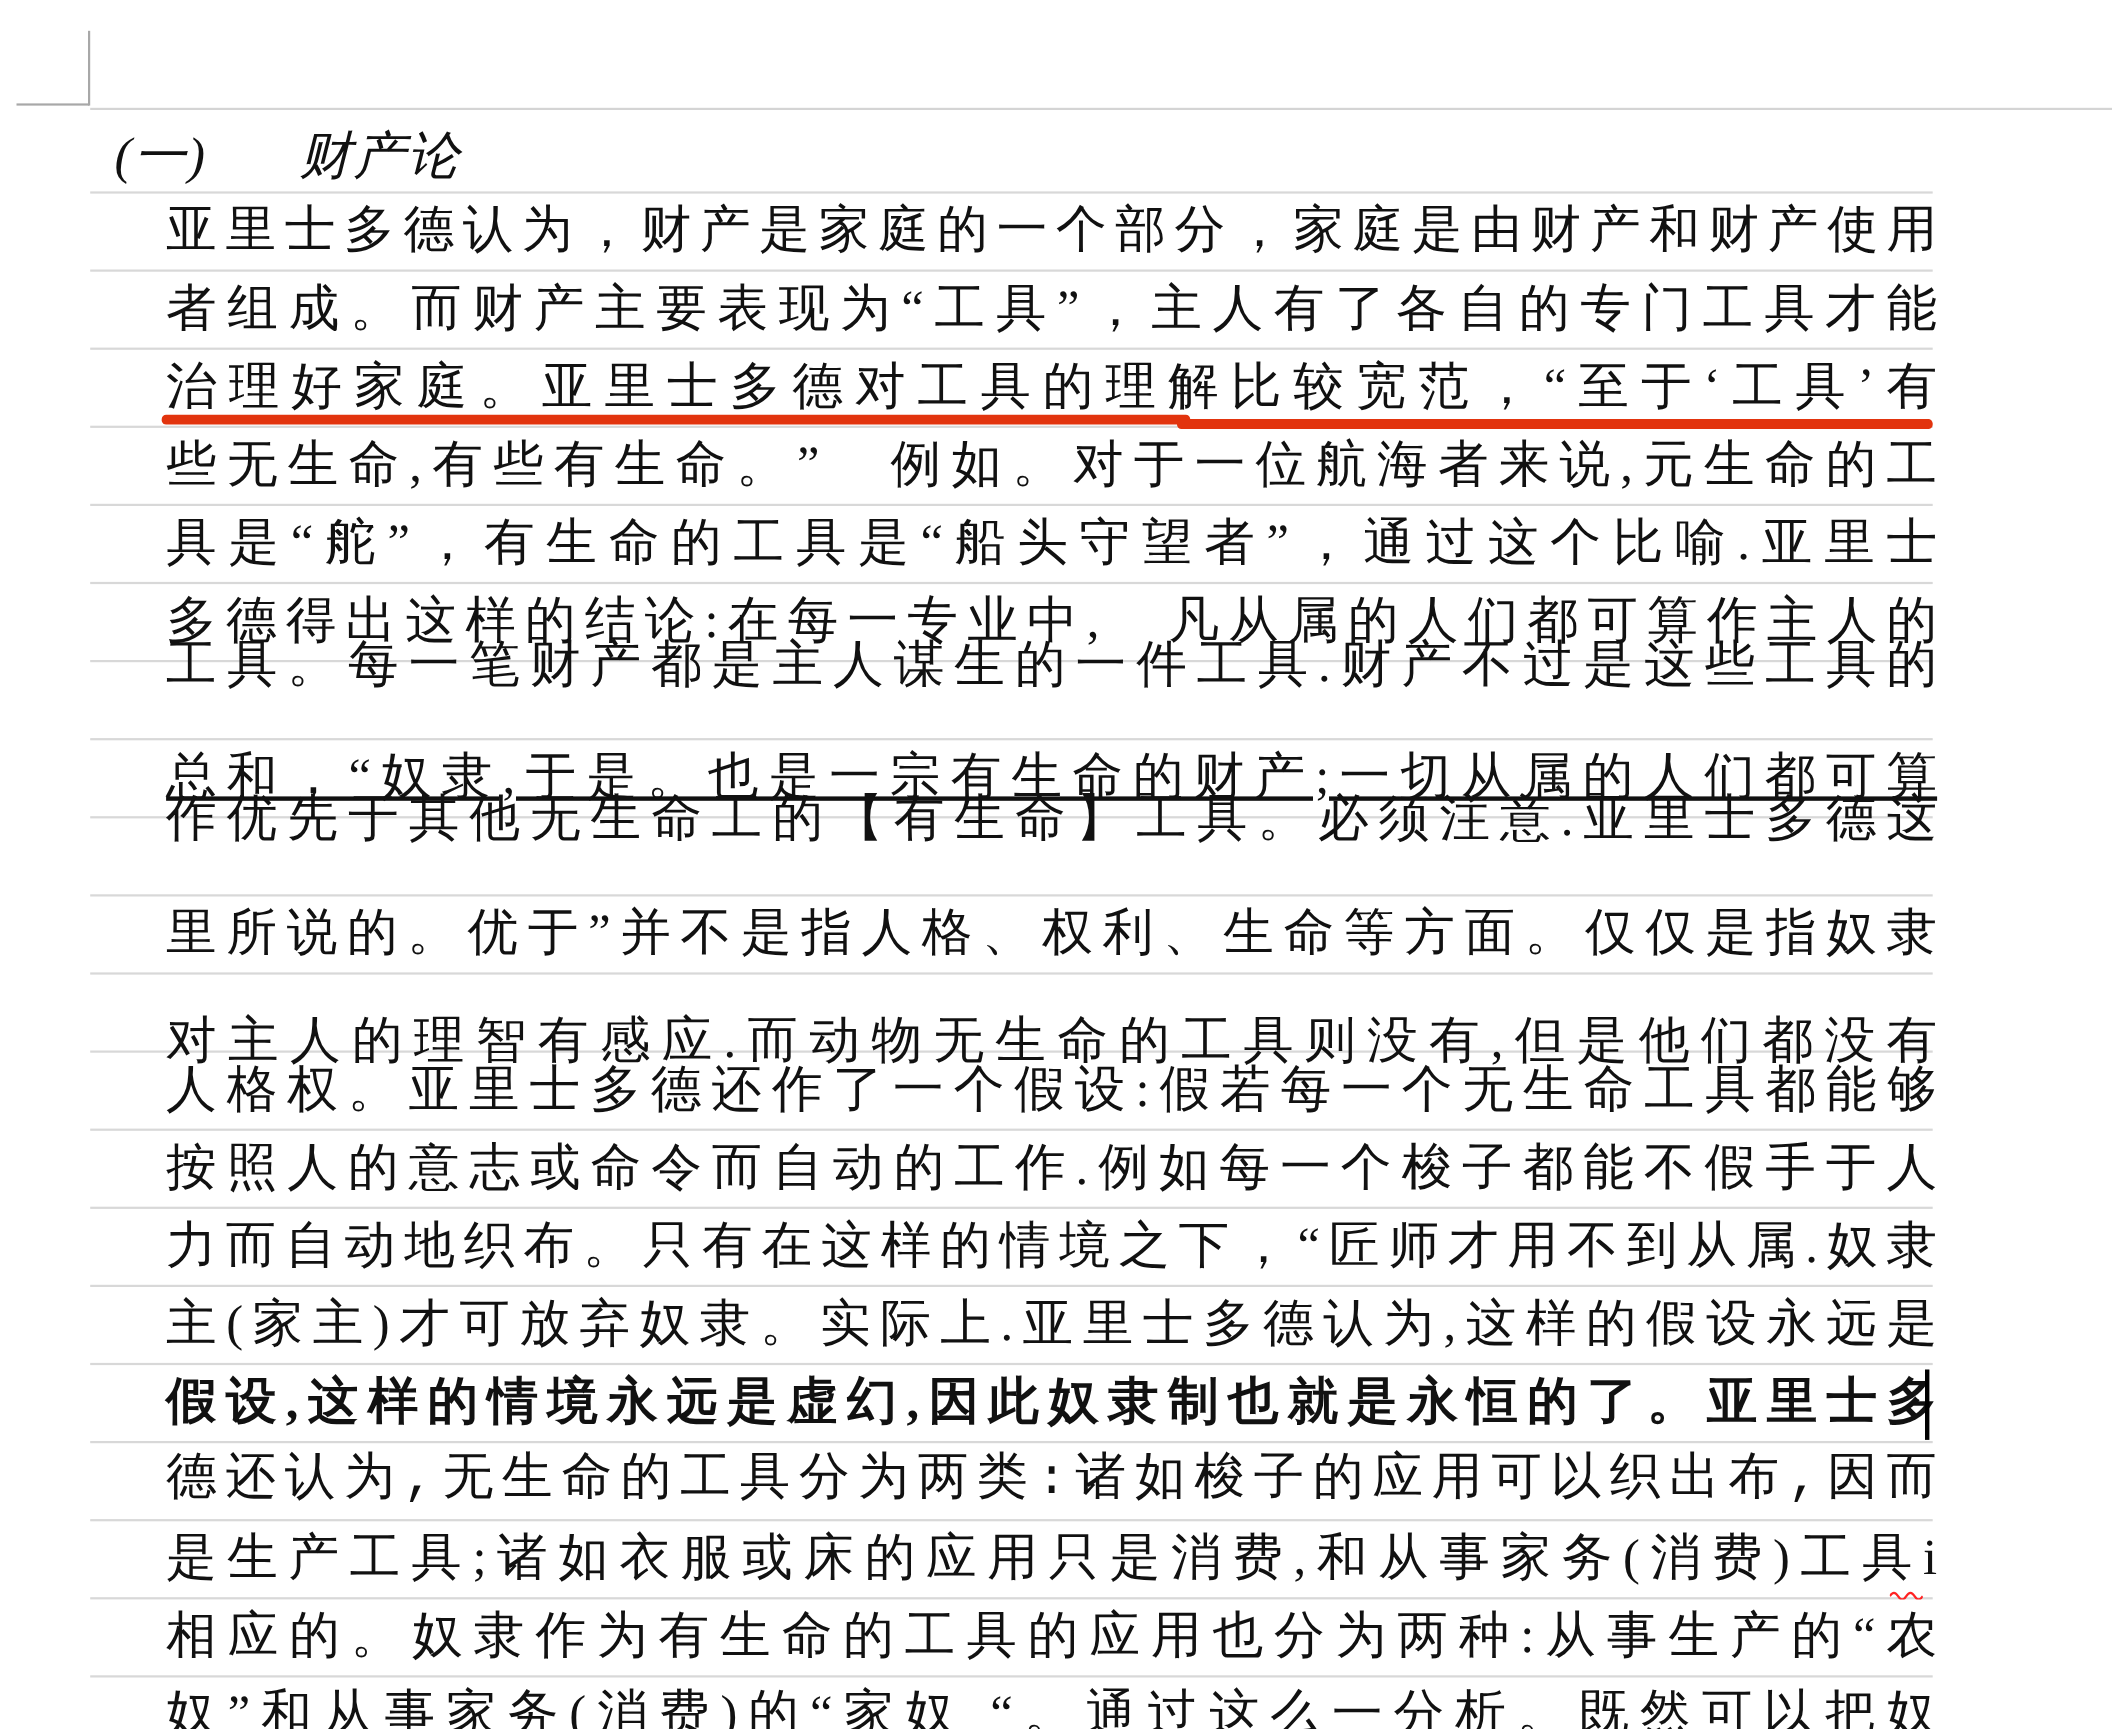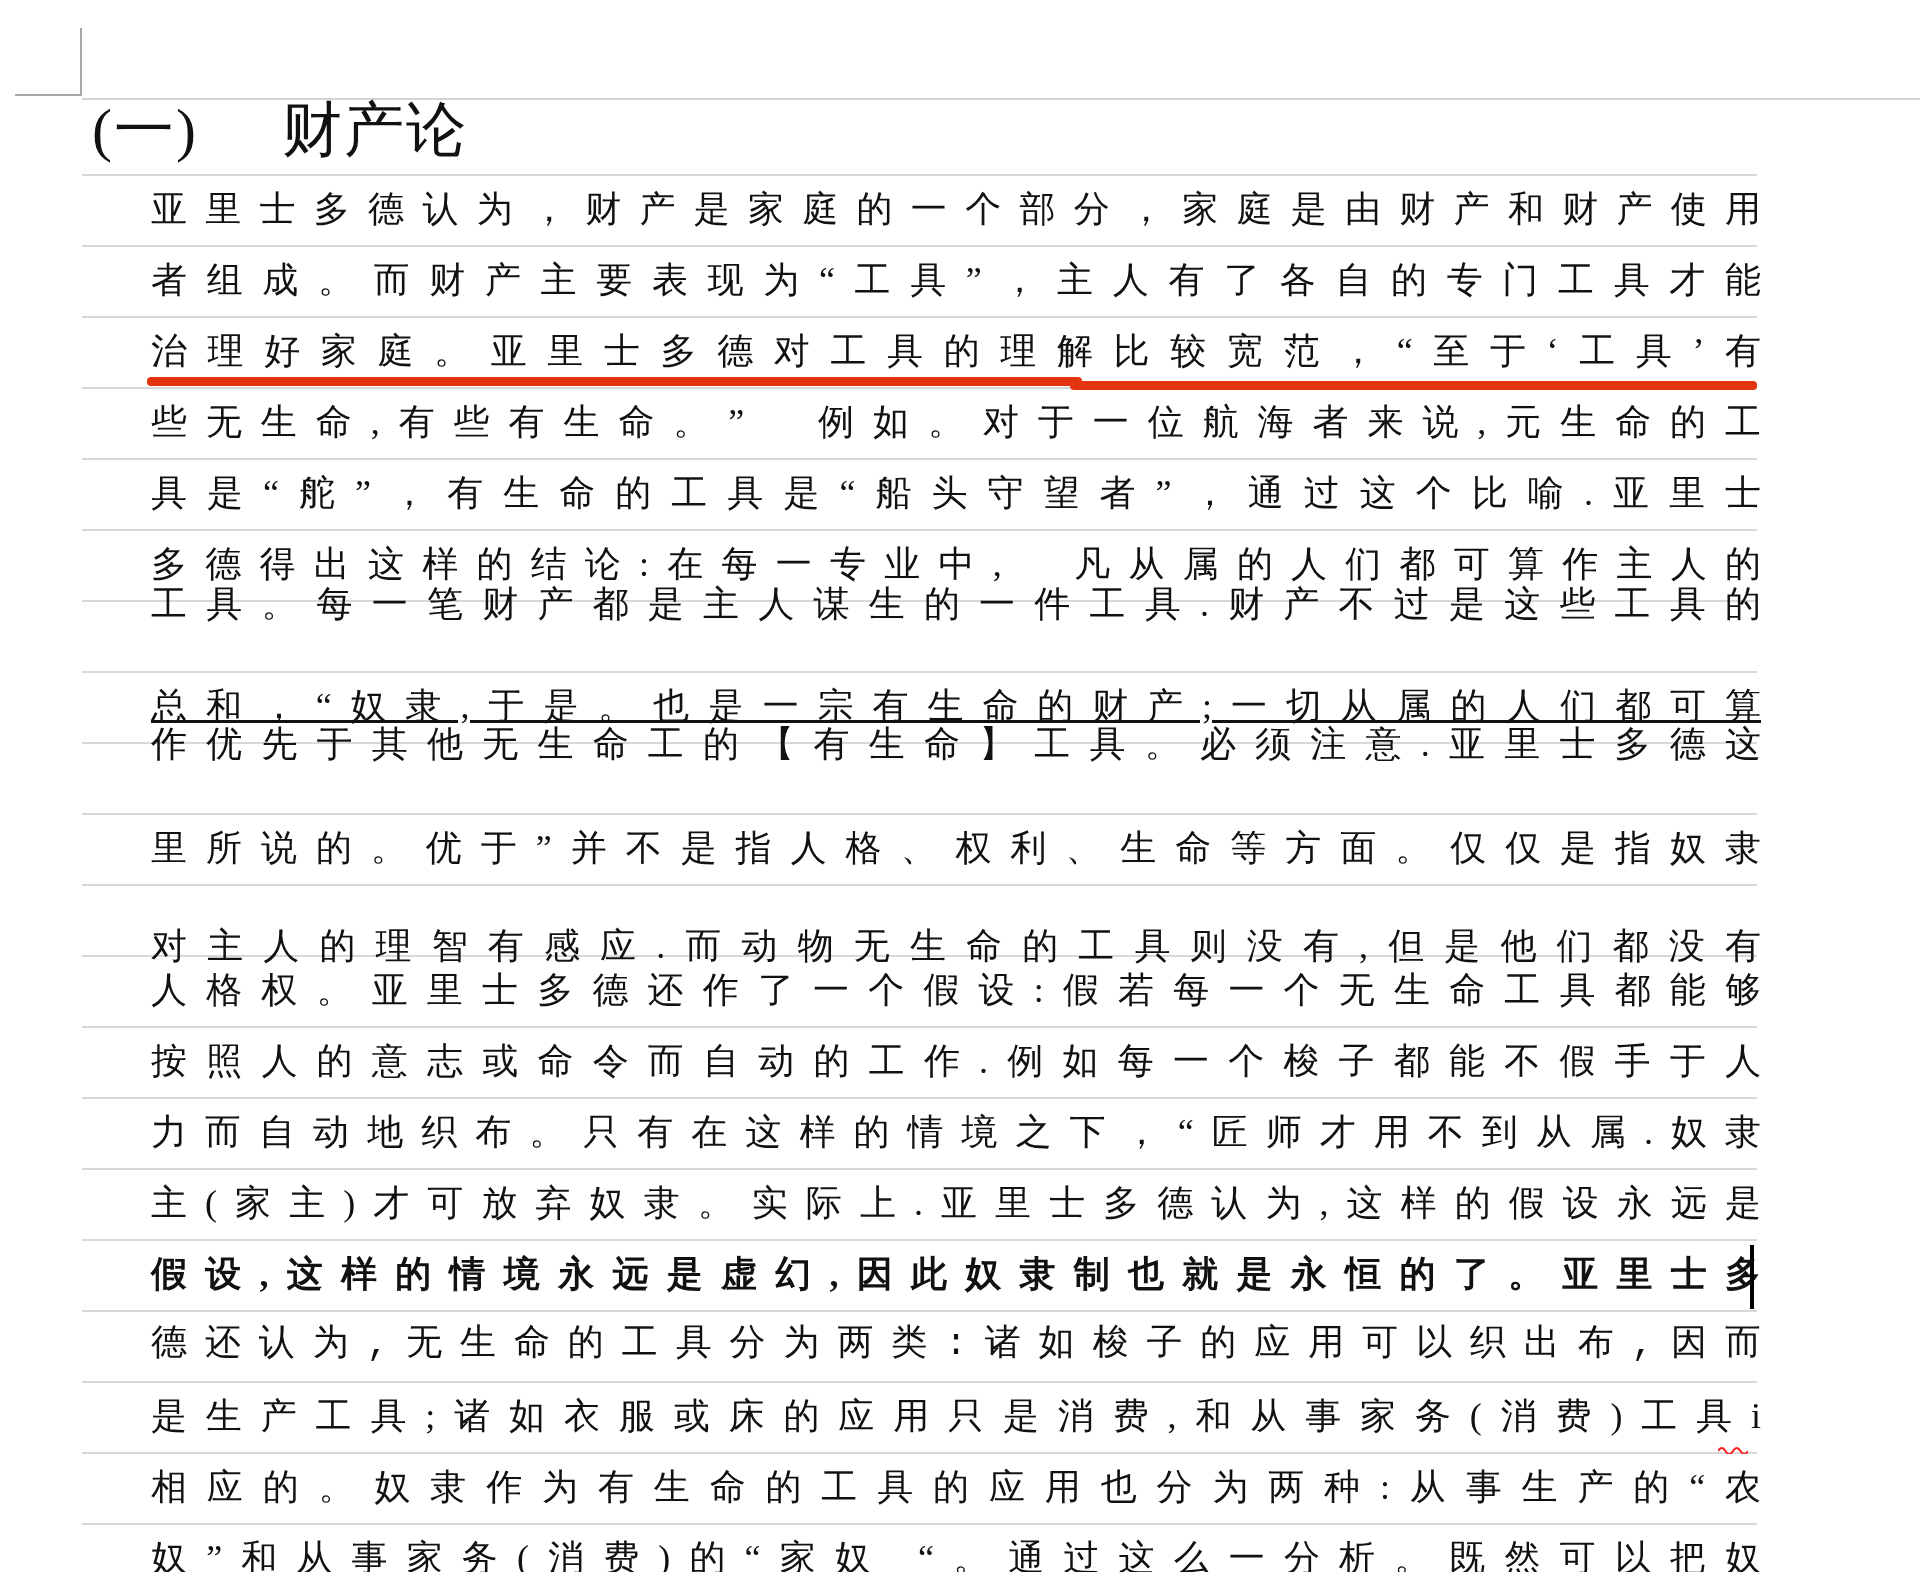"(一) 财产论" .heading { font-size: 60px -> 47px; font-style: none -> italic; margin: 0 -> 12px }
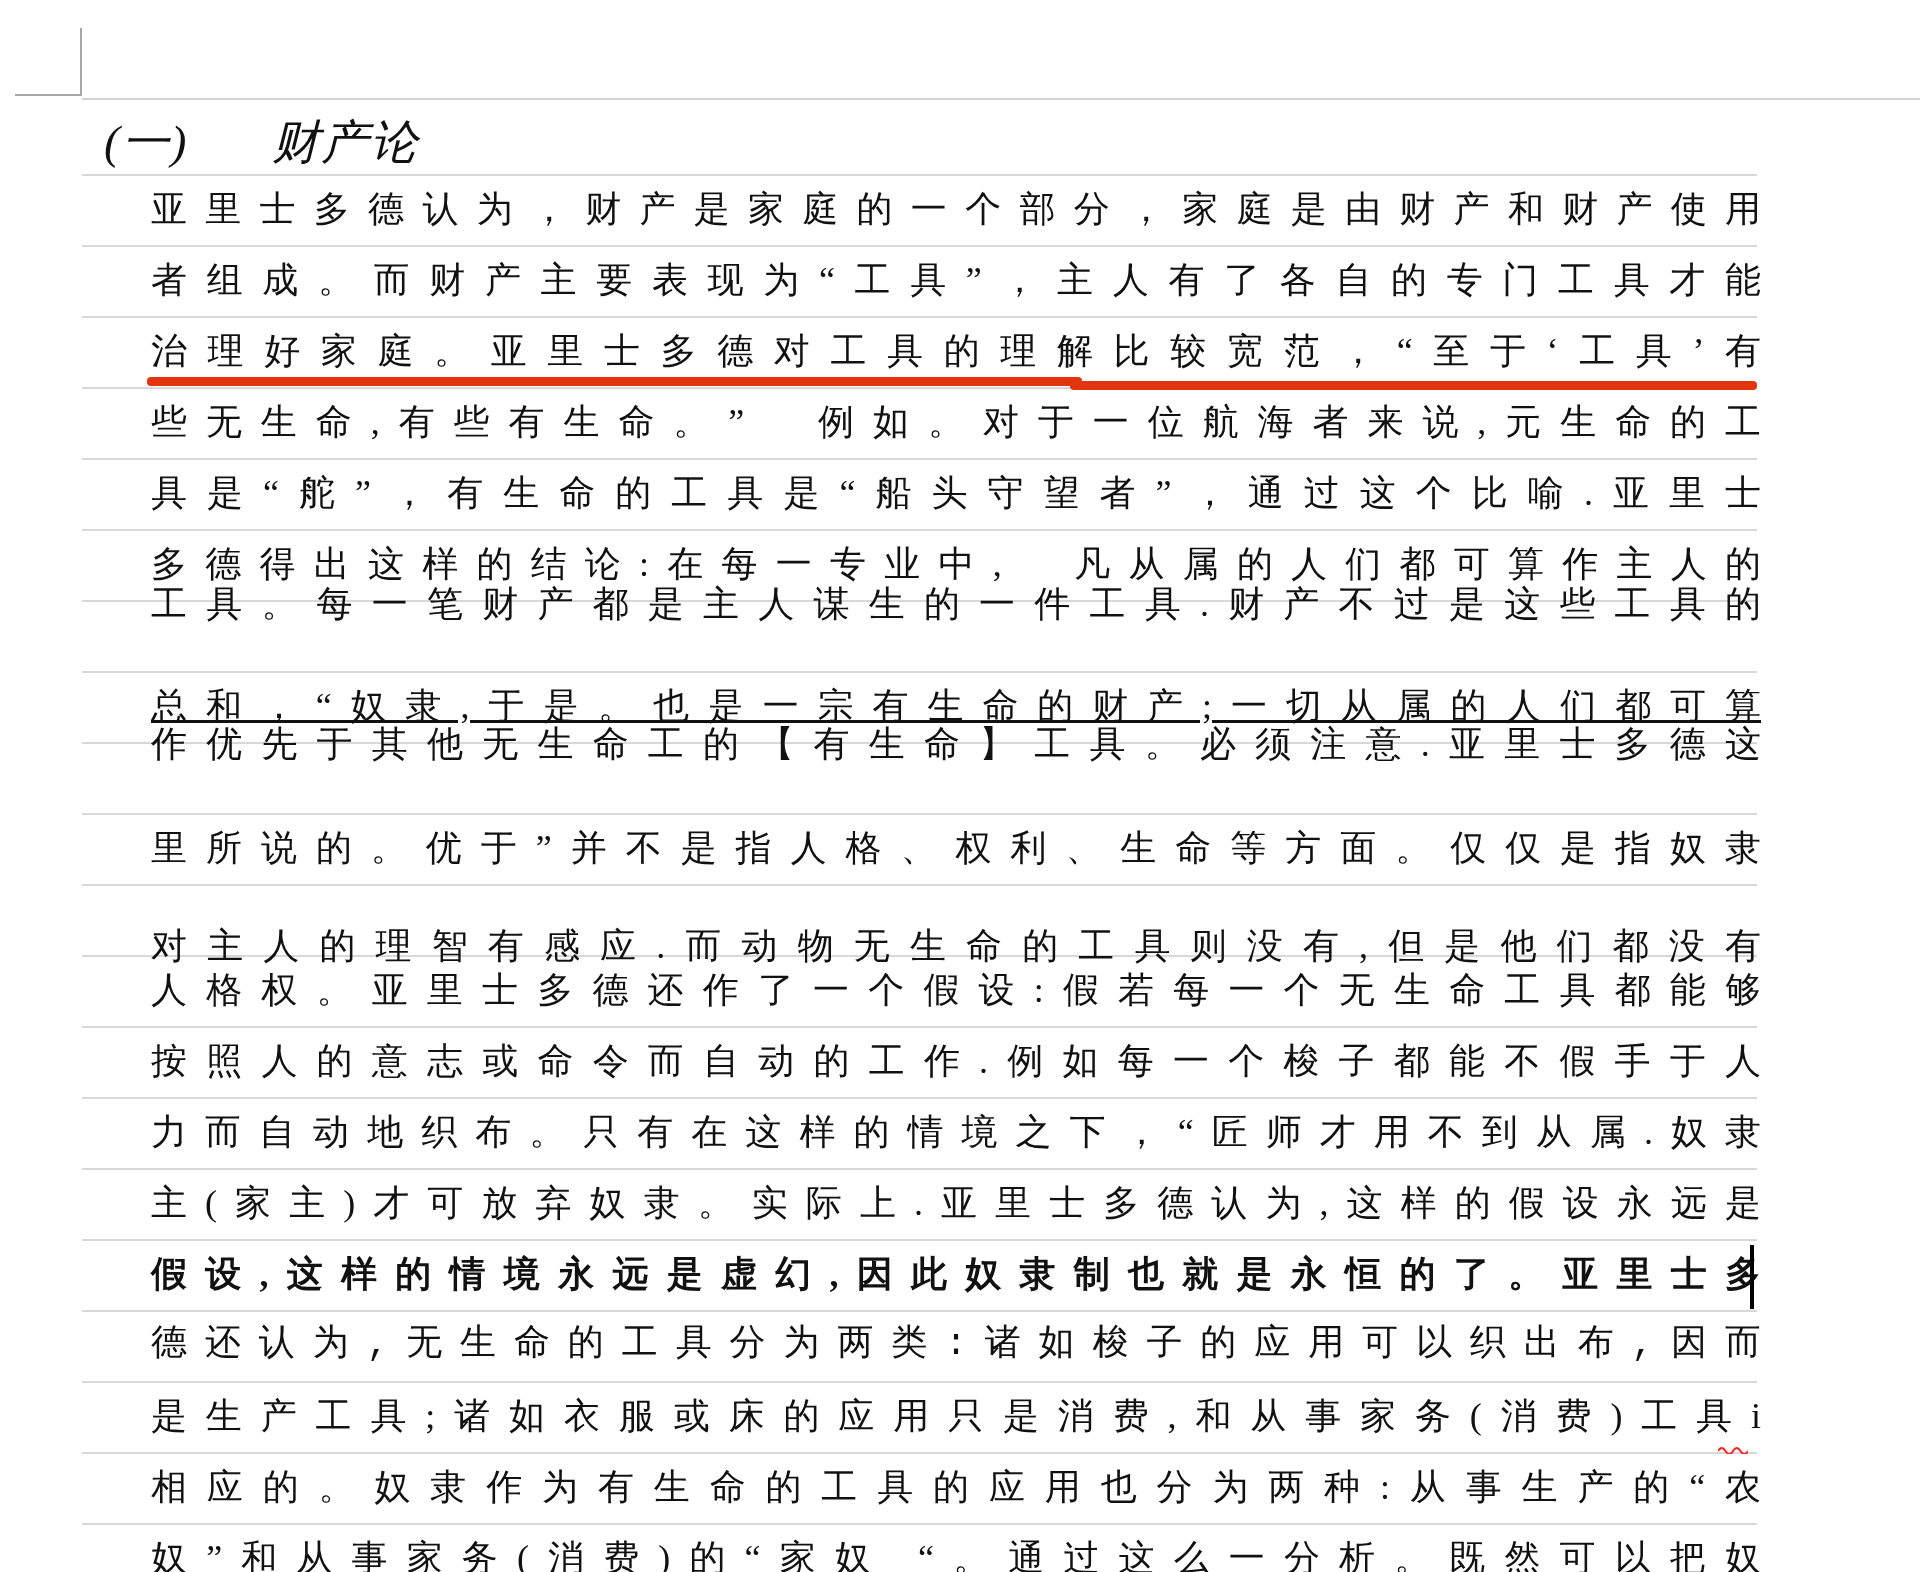"亚里士多德认为，财产是家庭的一个部分，家庭是由财产和财产使用" .textline { font-size: 36px -> 46px }
